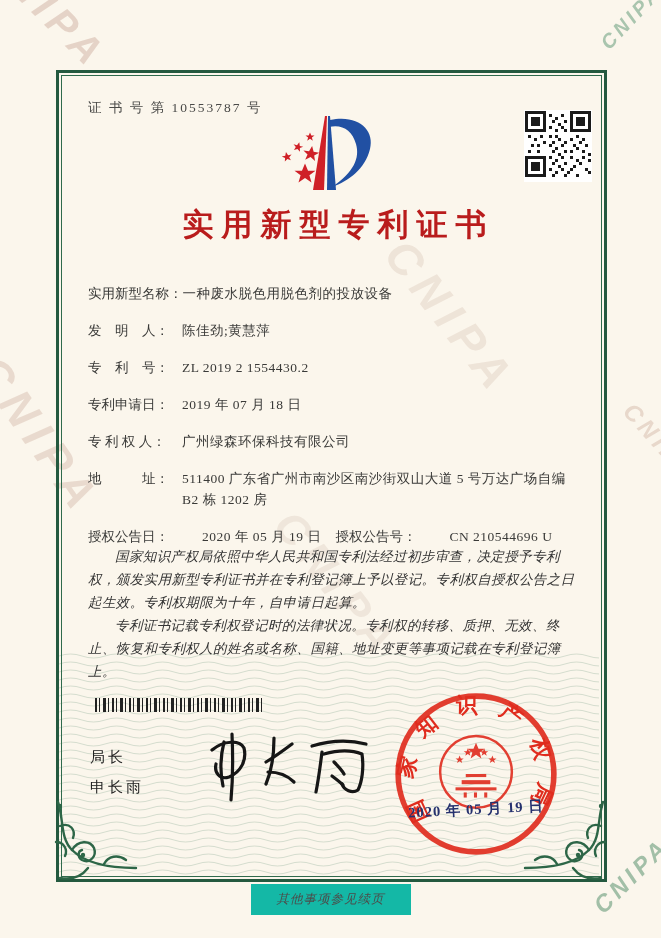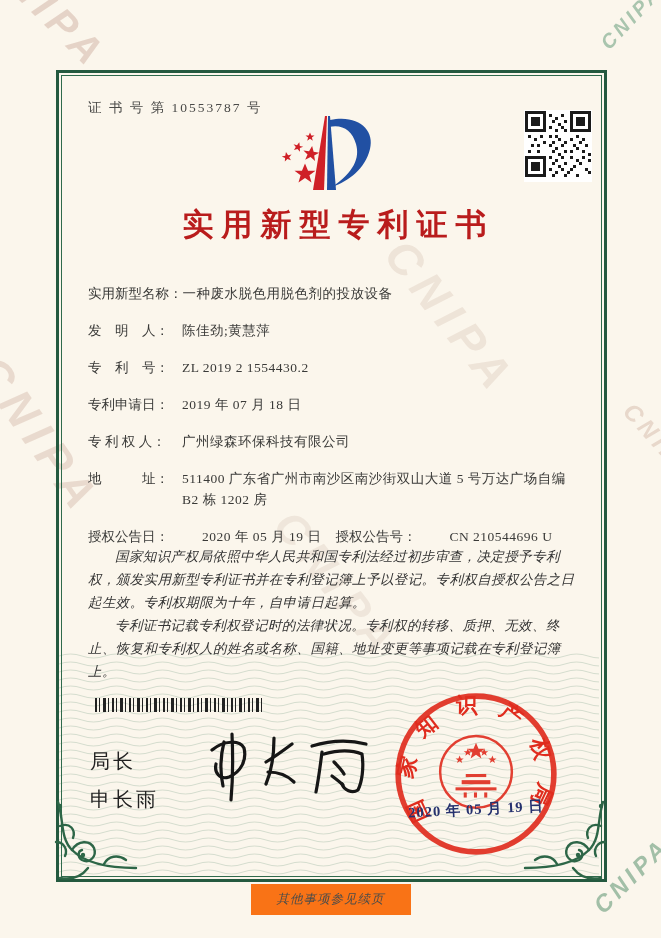"局长" .director { font-size: 20px -> 15px }
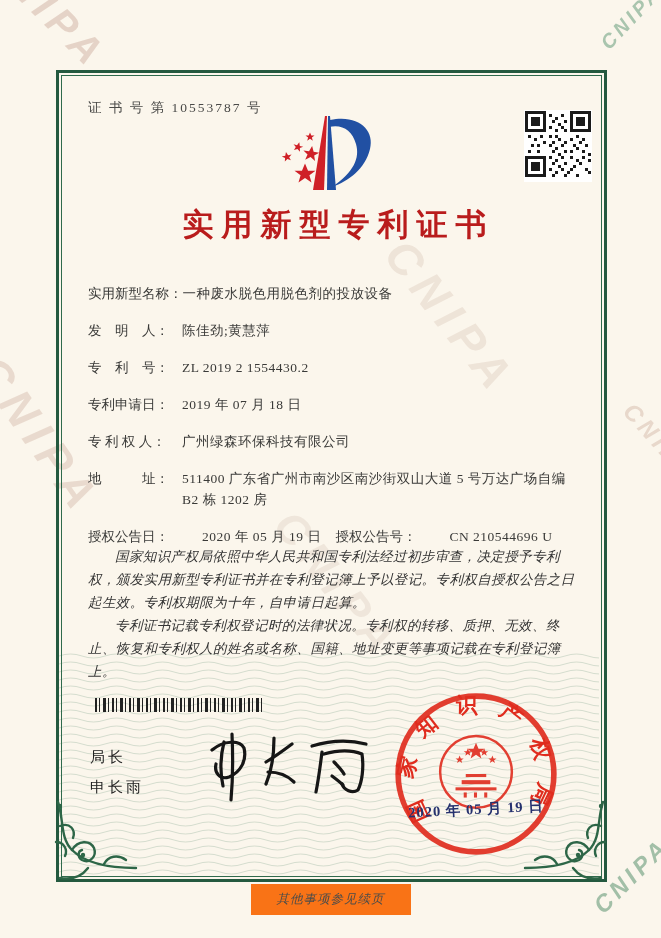"其他事项参见续页" .note { background: #f97316 -> #14b8a6 }
